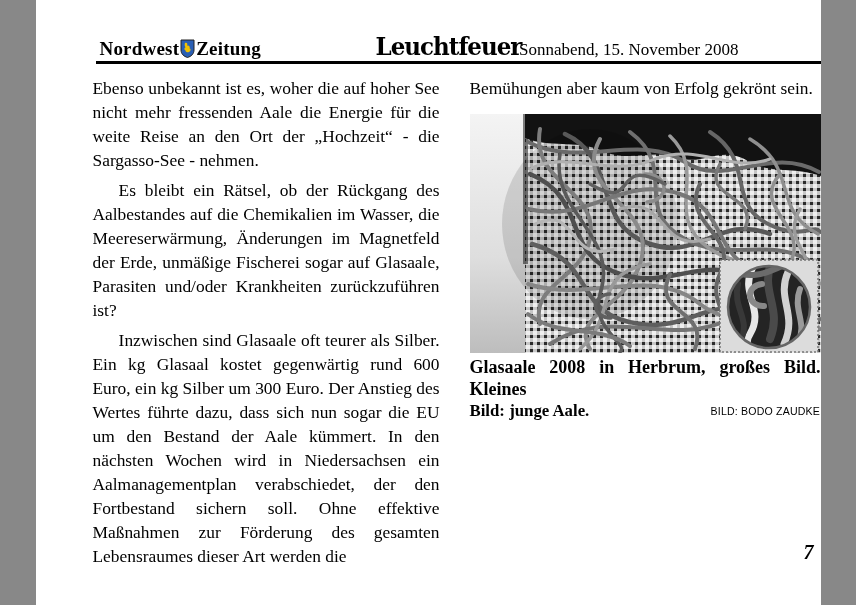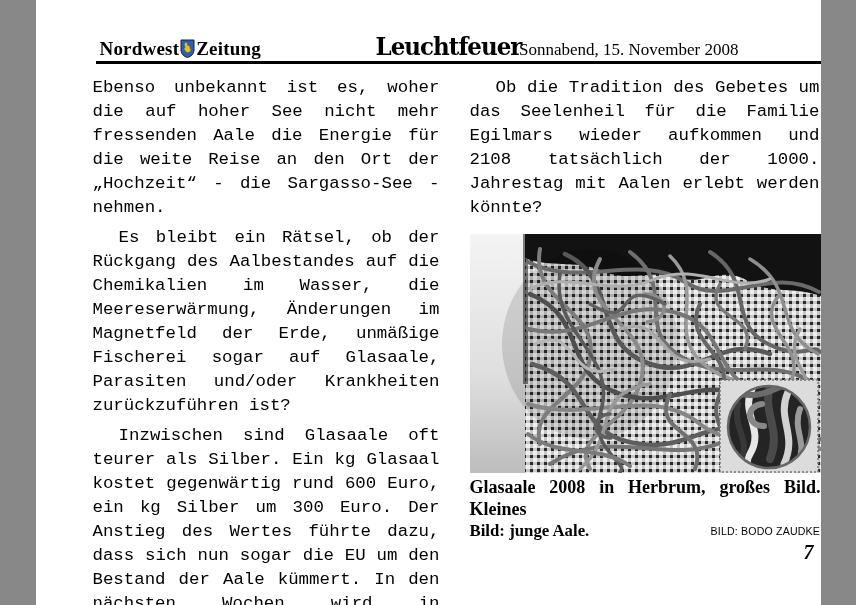"Ebenso unbekannt ist es, woher" .col p { font-family: Liberation Mono, monospace -> none }
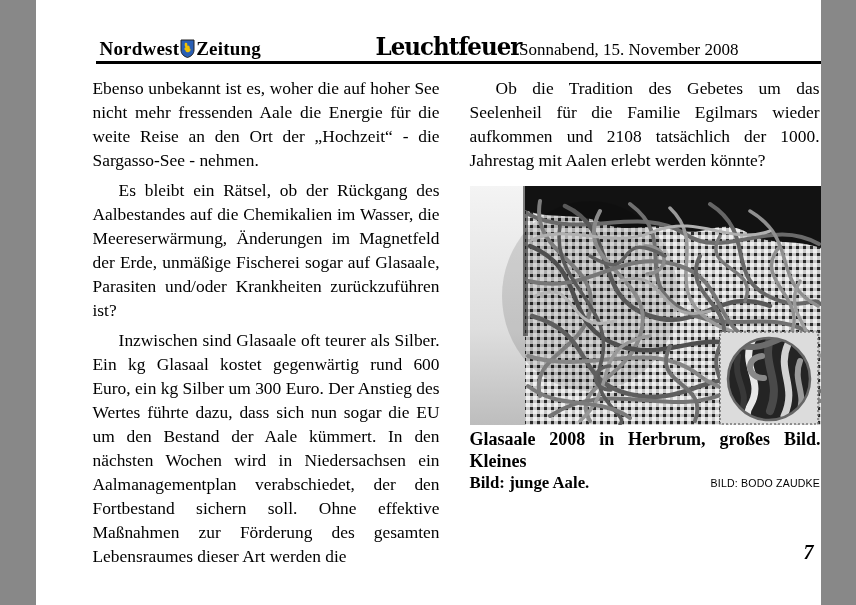"Bemühungen aber kaum von Erfolg" p { html: none -> <p>Bemühungen aber kaum von Erfolg gekrönt sein.</p> }
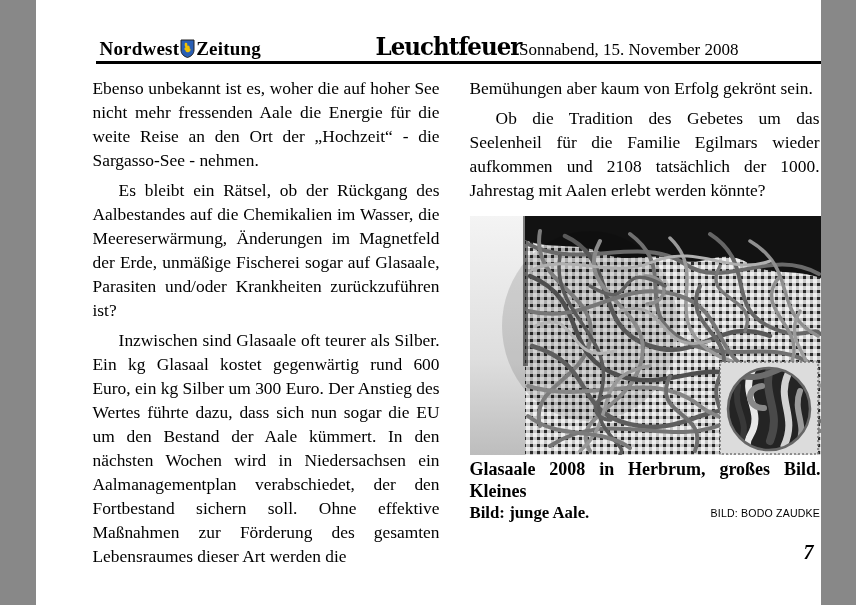"Ob die Tradition des Gebetes" p.indent { html: <p>Ob die Tradition des Gebetes um das Seelenheil für die Familie Egilmars wieder aufkommen und 2108 tatsächlich der 1000. Jahrestag mit Aalen erlebt werden könnte?</p> -> none }
